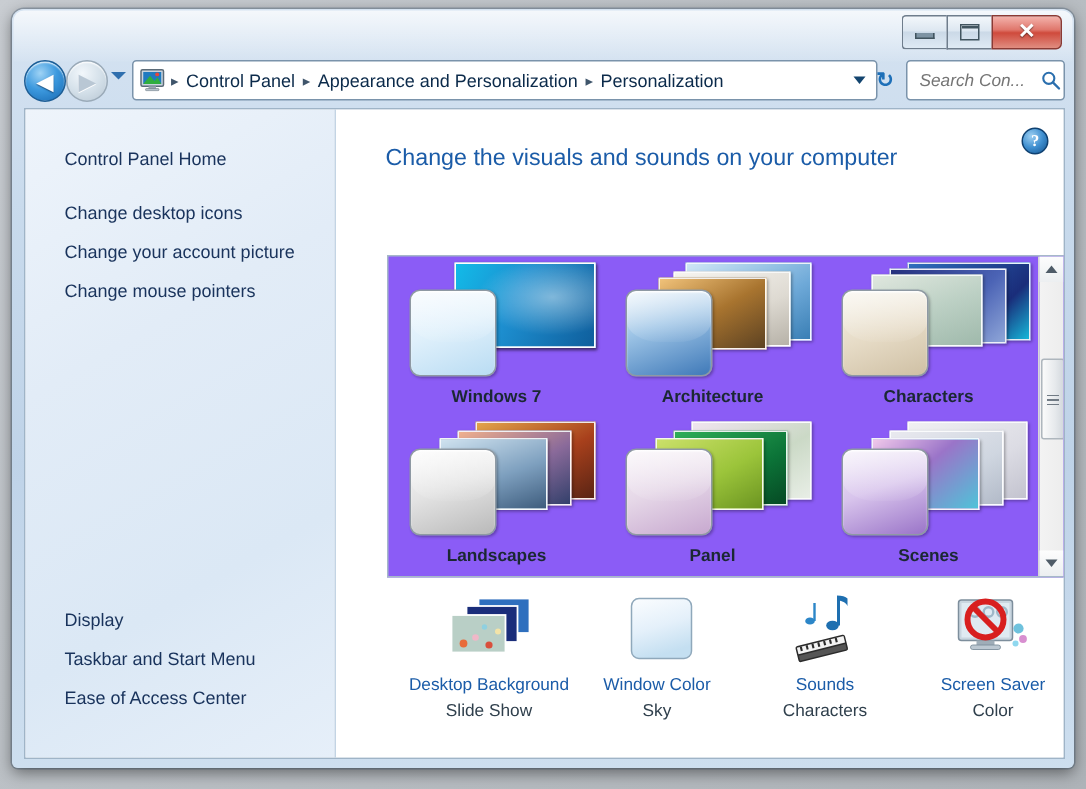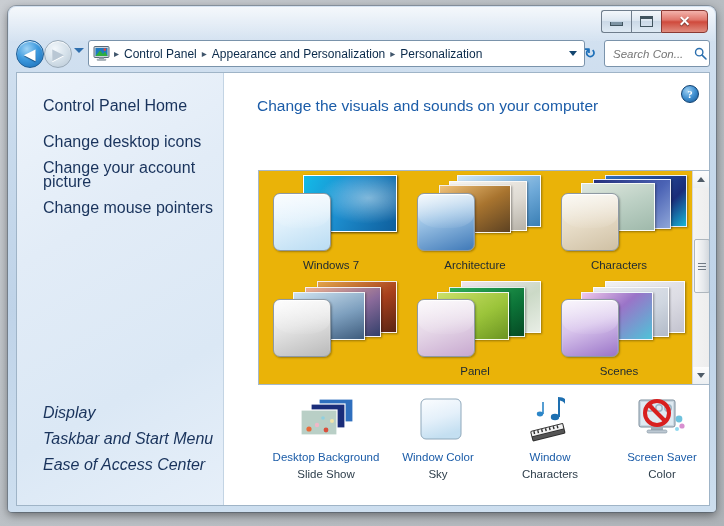"Control Panel Home" .side-link { font-size: 16px -> 12px }
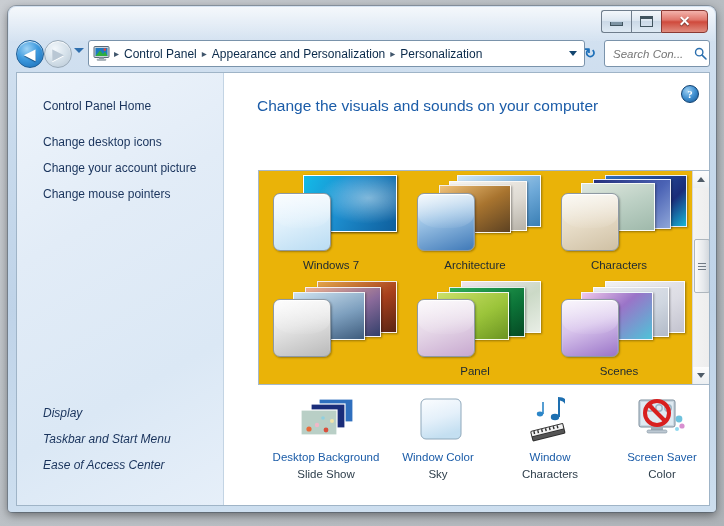"Windows 7" #theme-box { background: #eab308 -> #8b5cf6; font-weight: none -> bold }
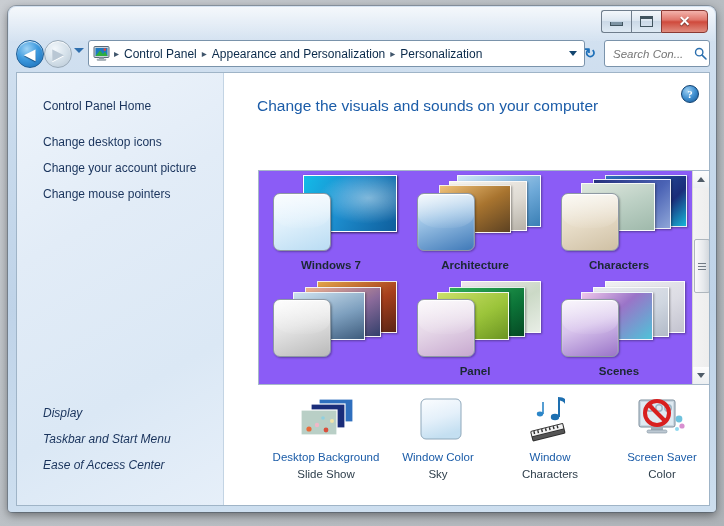"Landscapes" span.theme-label { html: none -> <span>Landscapes</span> }
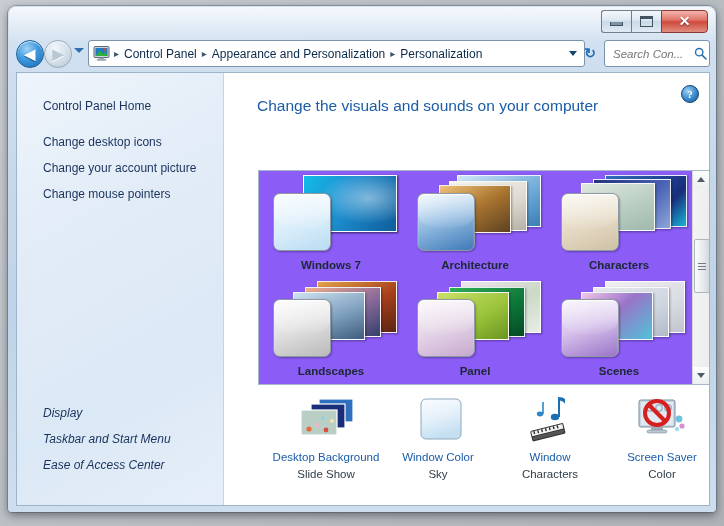"Display" #see-also .side-link { font-style: italic -> none }
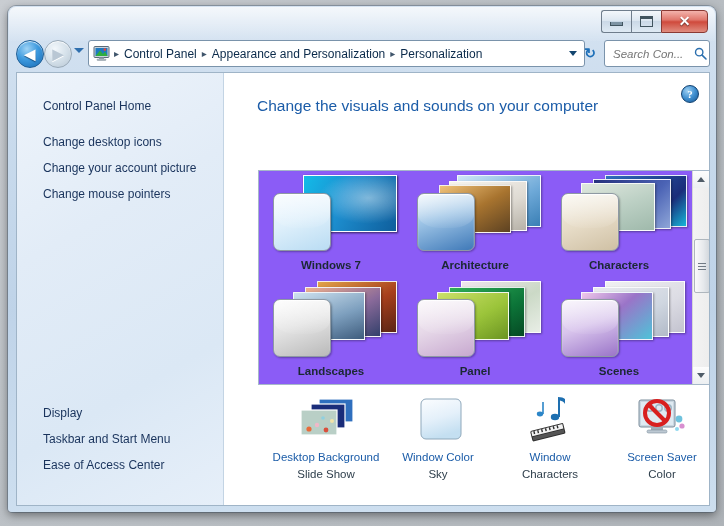"Window" span.set-title { text: Window -> Sounds }
